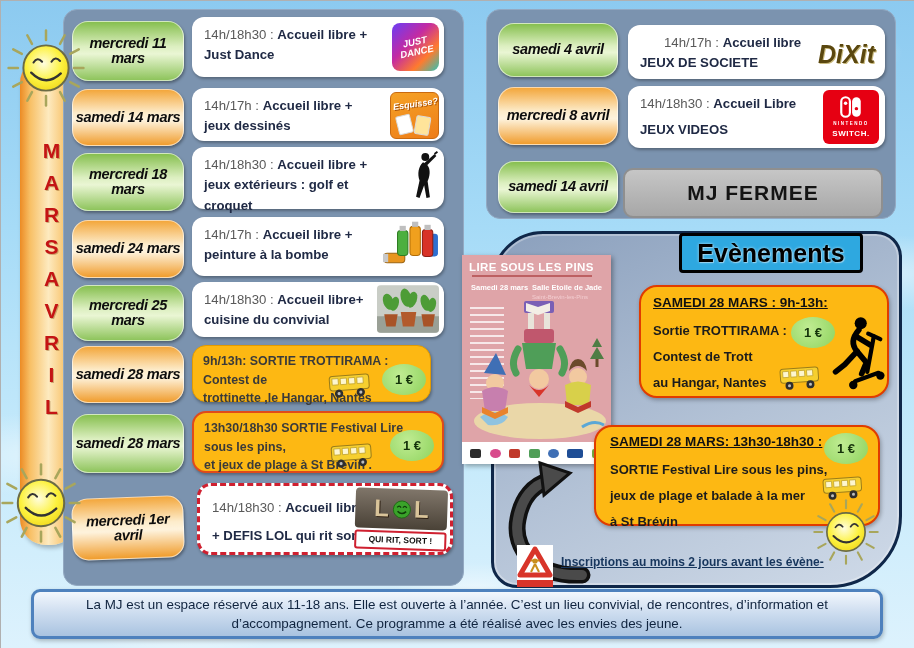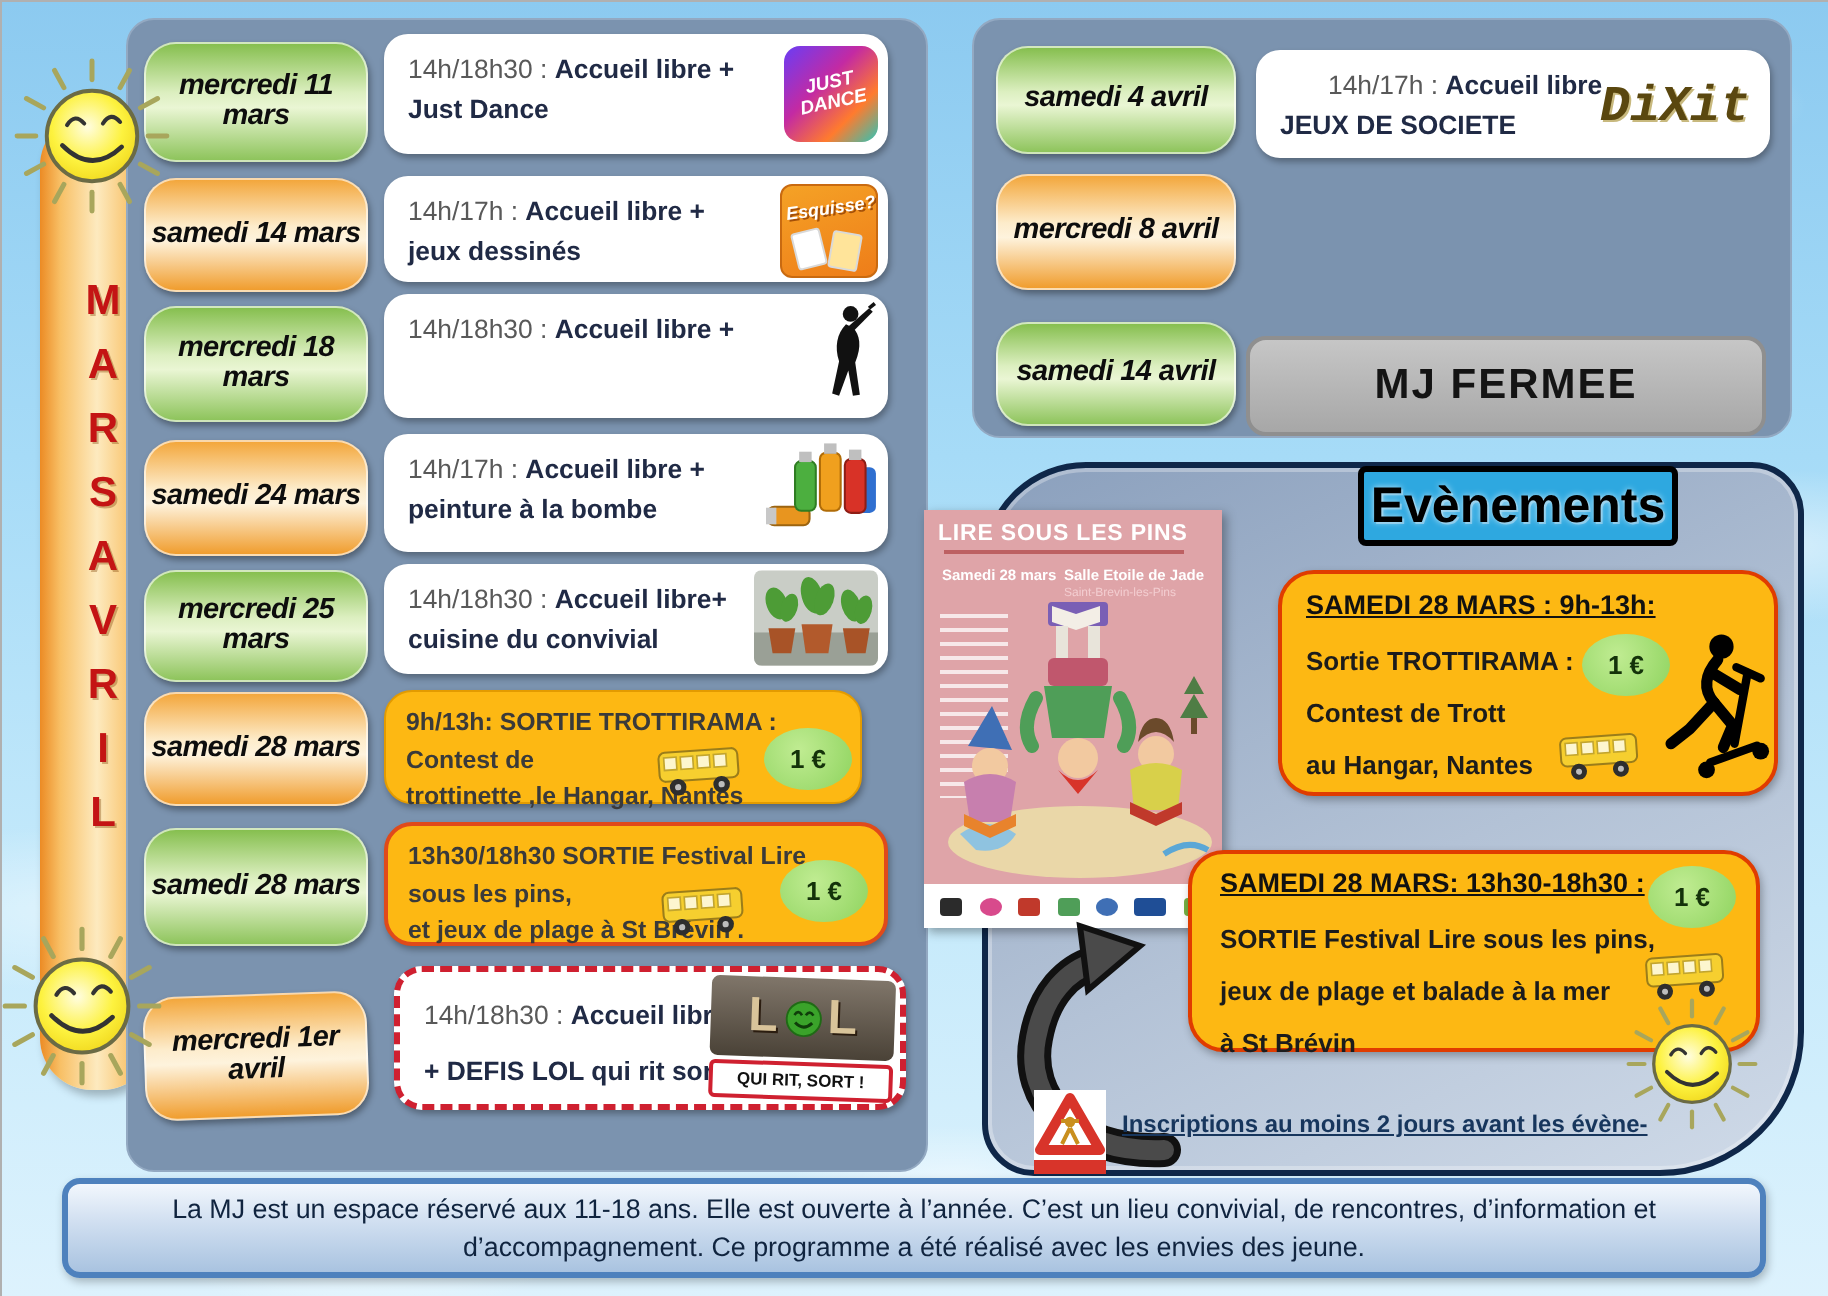"DiXit" .dixit { font-family: Liberation Mono, monospace -> Liberation Sans, sans-serif }
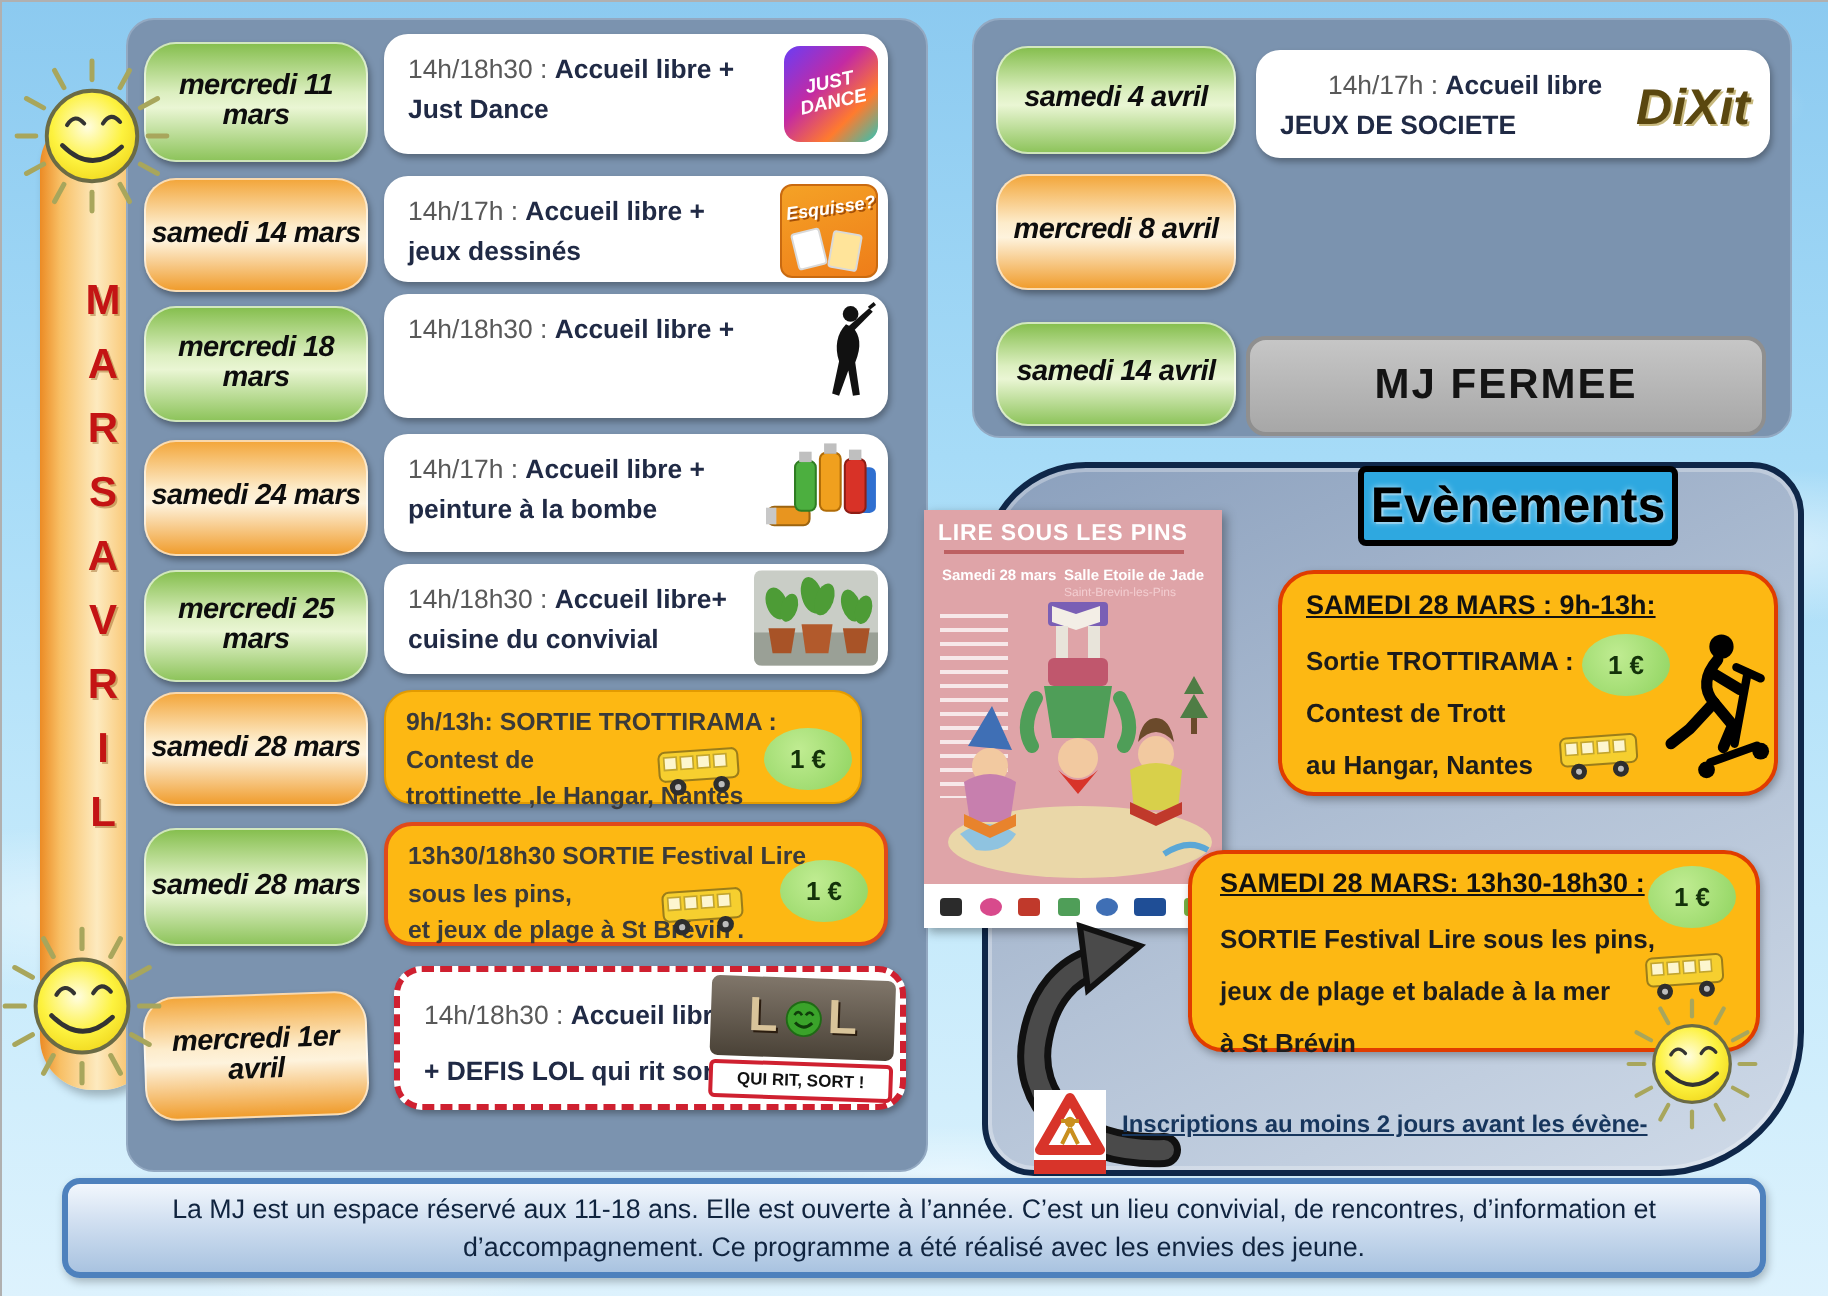"14h/18h30 : Accueil Libre" div.acard { html: none -> <div> <div><span>14h/18h30 :</span> <span>Accueil Libre</span></div> <div>JEUX VIDEOS</div> <div> <svg> <rect></rect> <circle></circle> <rect></rect> <circle></circle> </svg> <div>NINTENDO</div> <div>SWITCH.</div> </div> </div> }
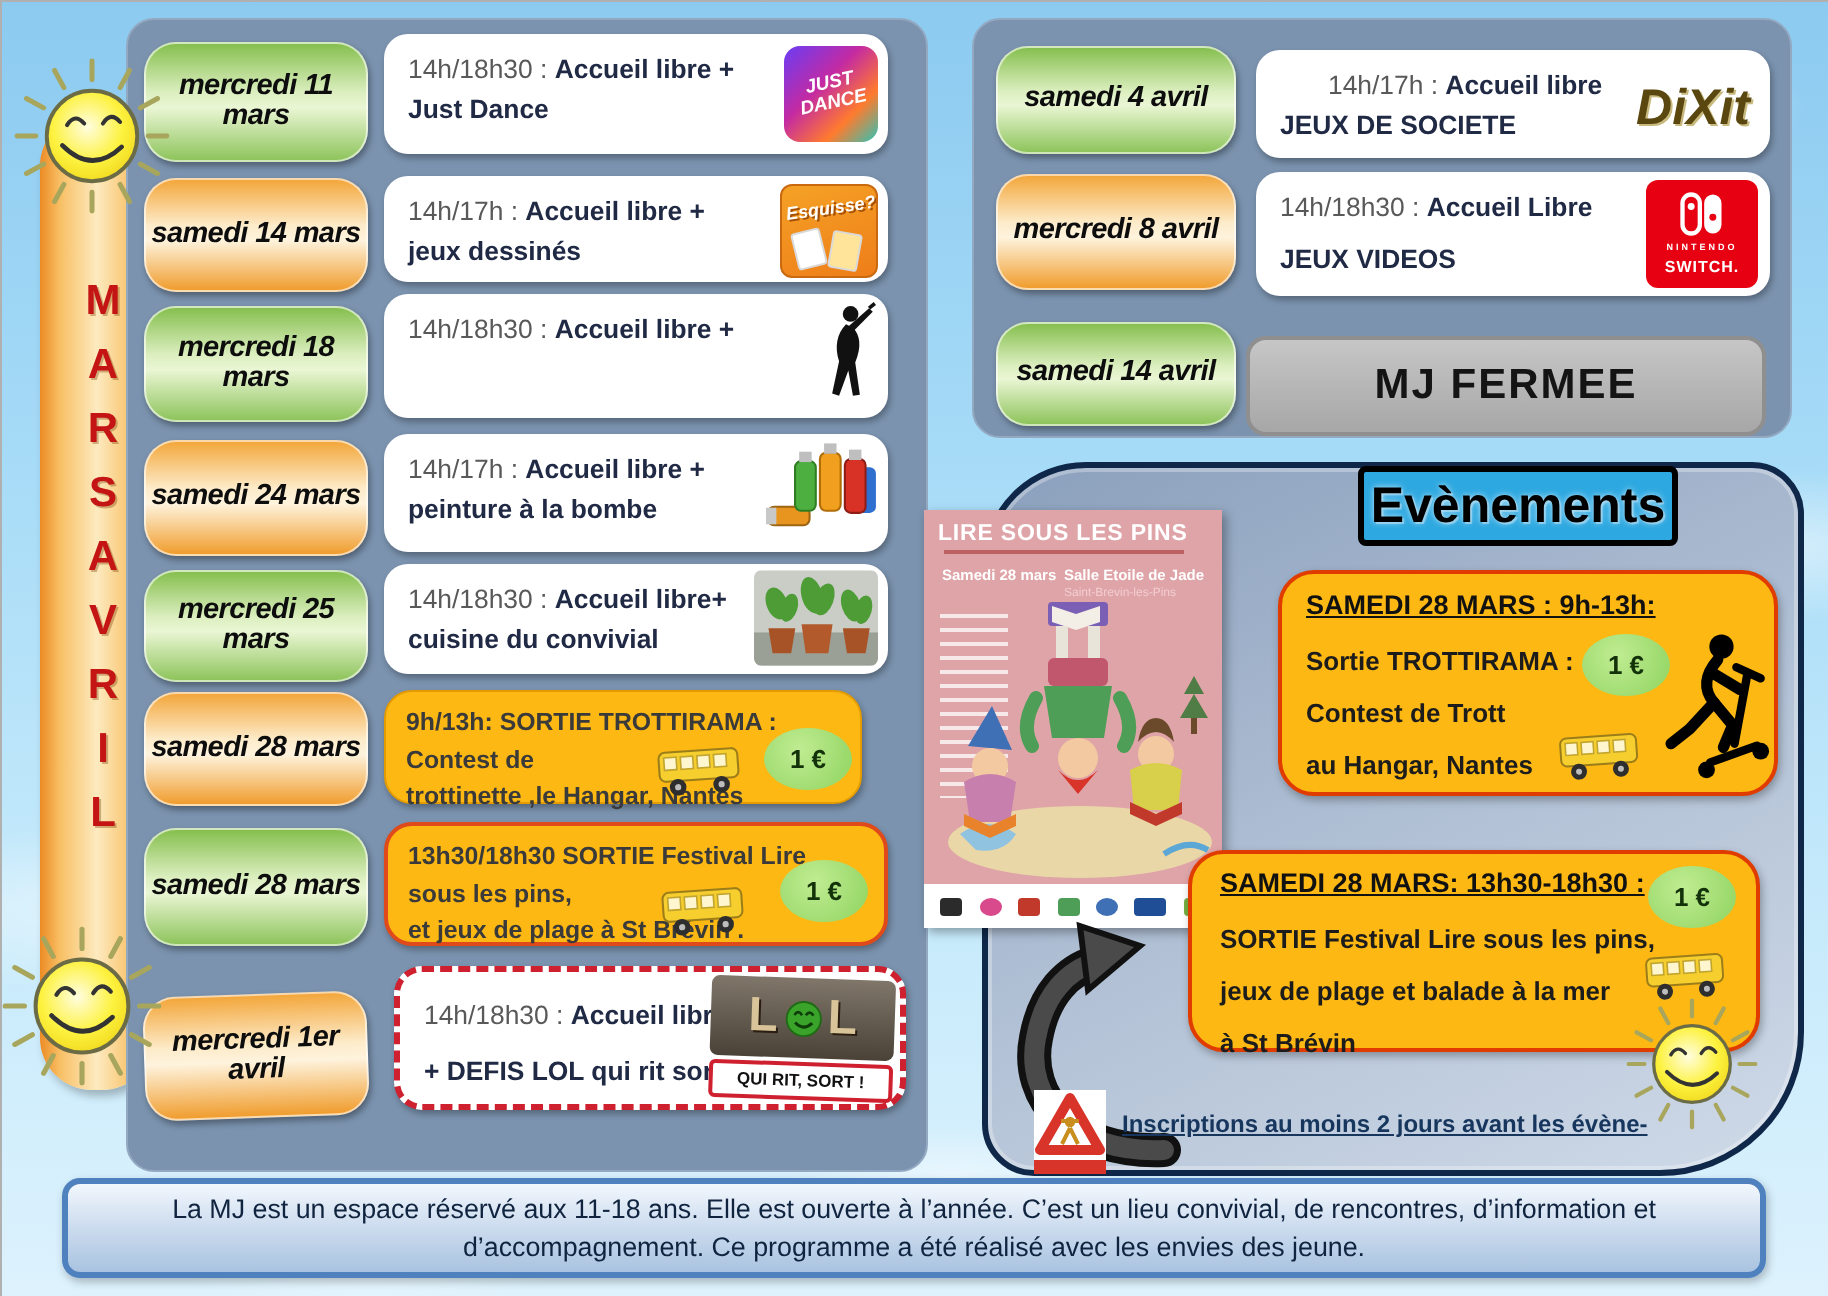"jeux extérieurs : golf et" div.strong { html: none -> <div>jeux extérieurs : golf et croquet</div> }
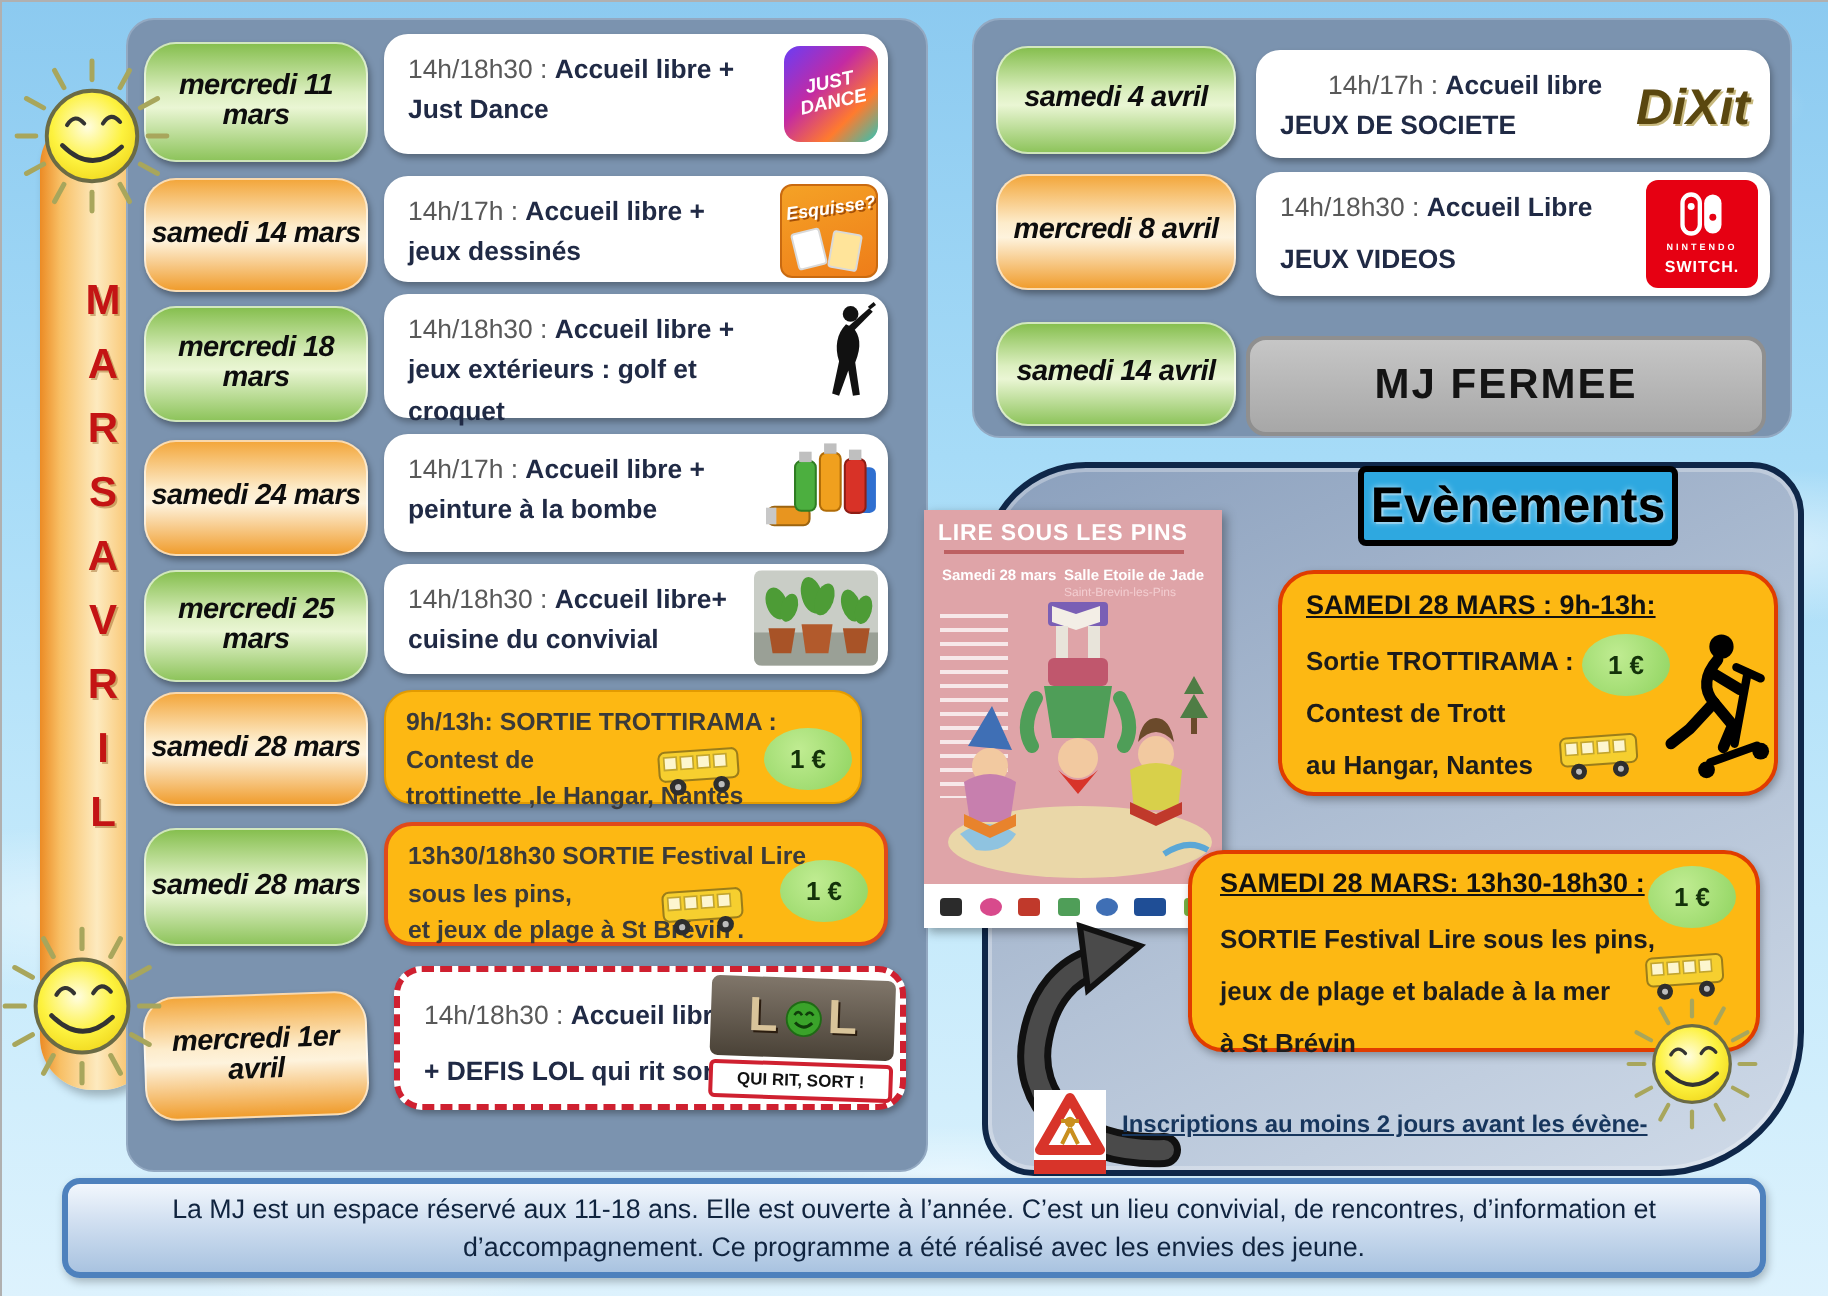"Evènements" .ev-title { width: 160px -> 184px }
